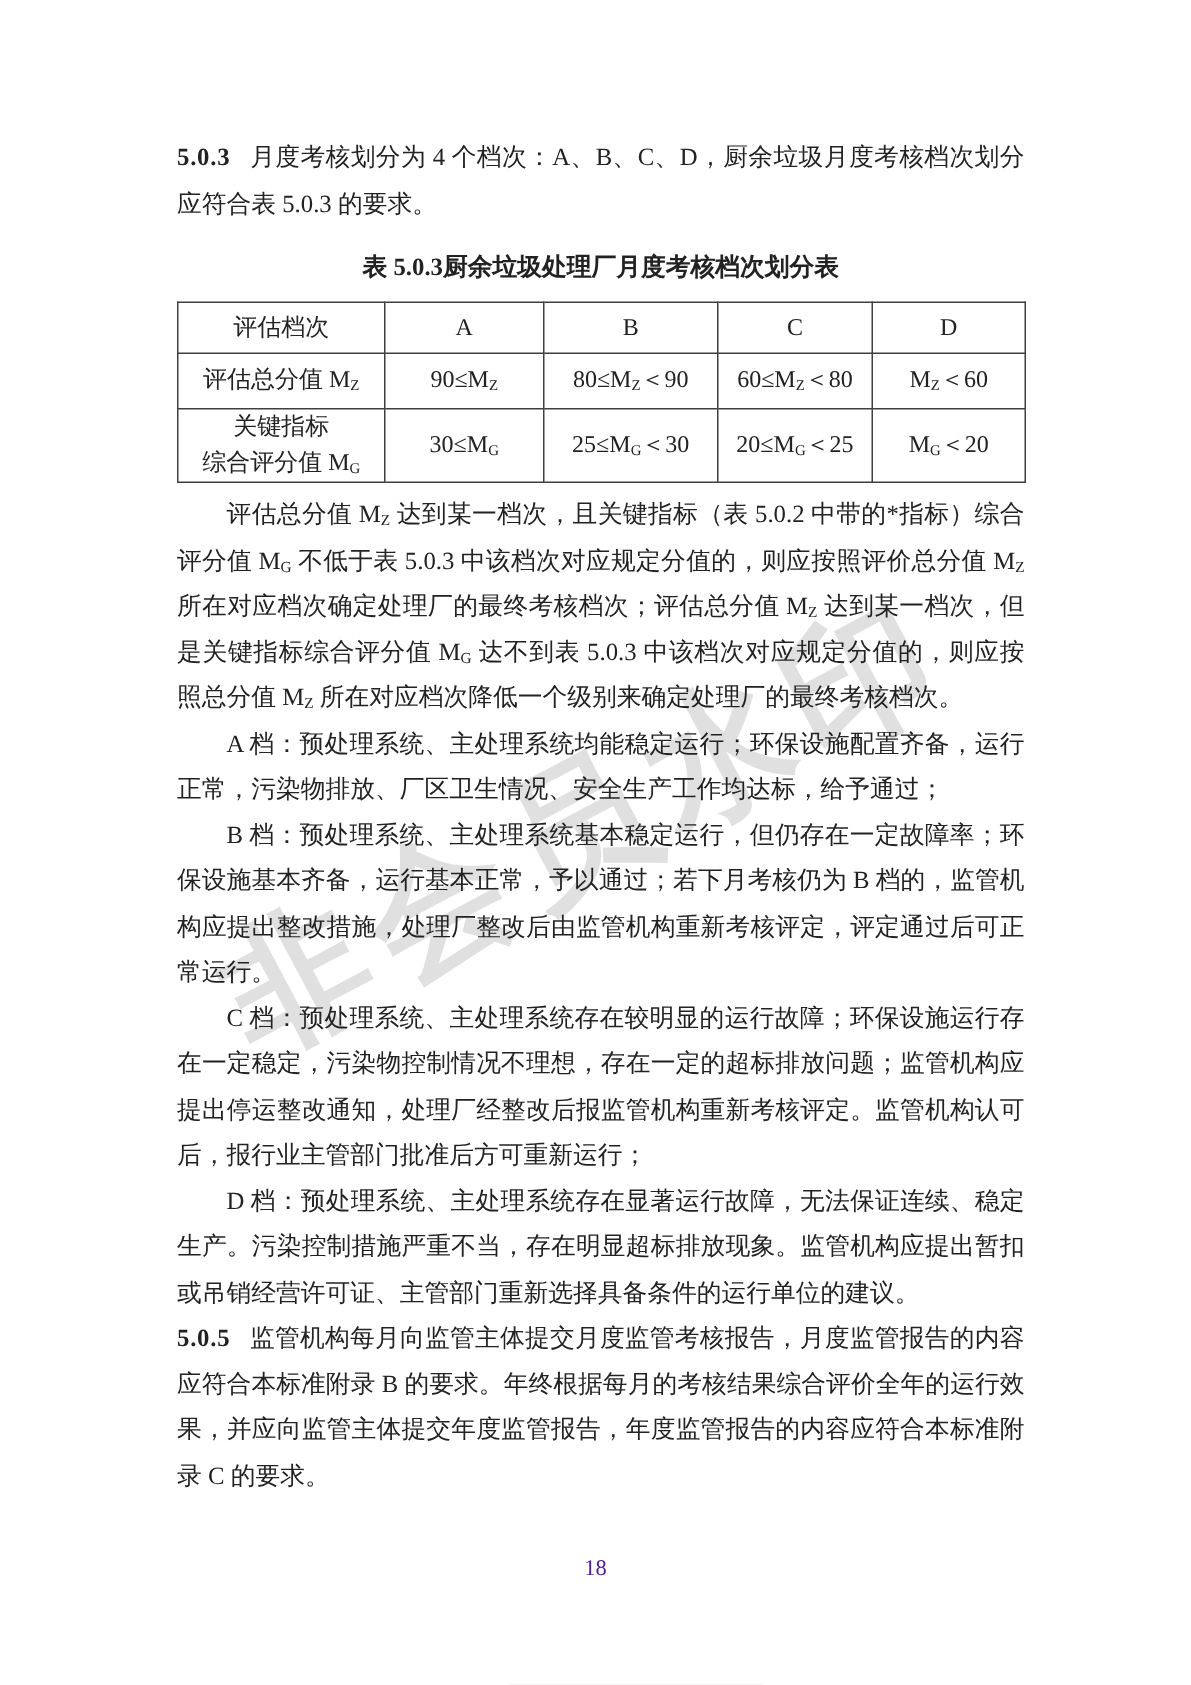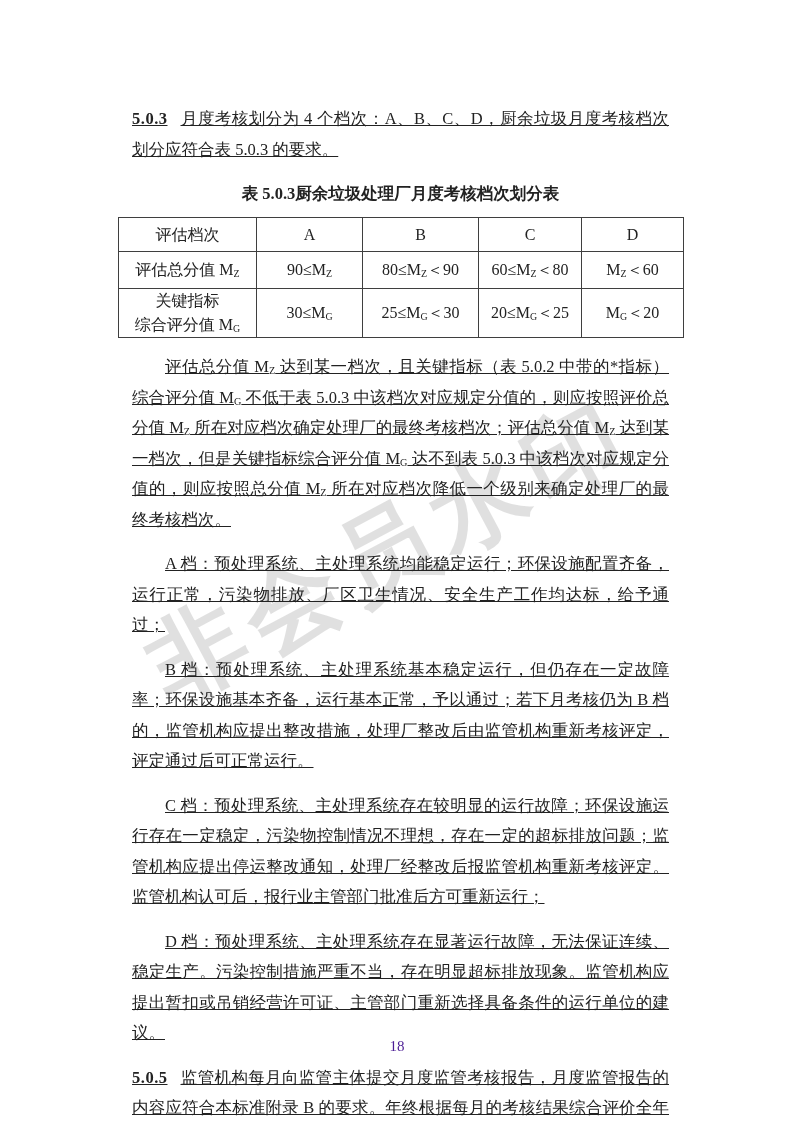"5.0.3 月度考核划分为 4" .para { margin: 14px -> 0; text-decoration: underline -> none }
